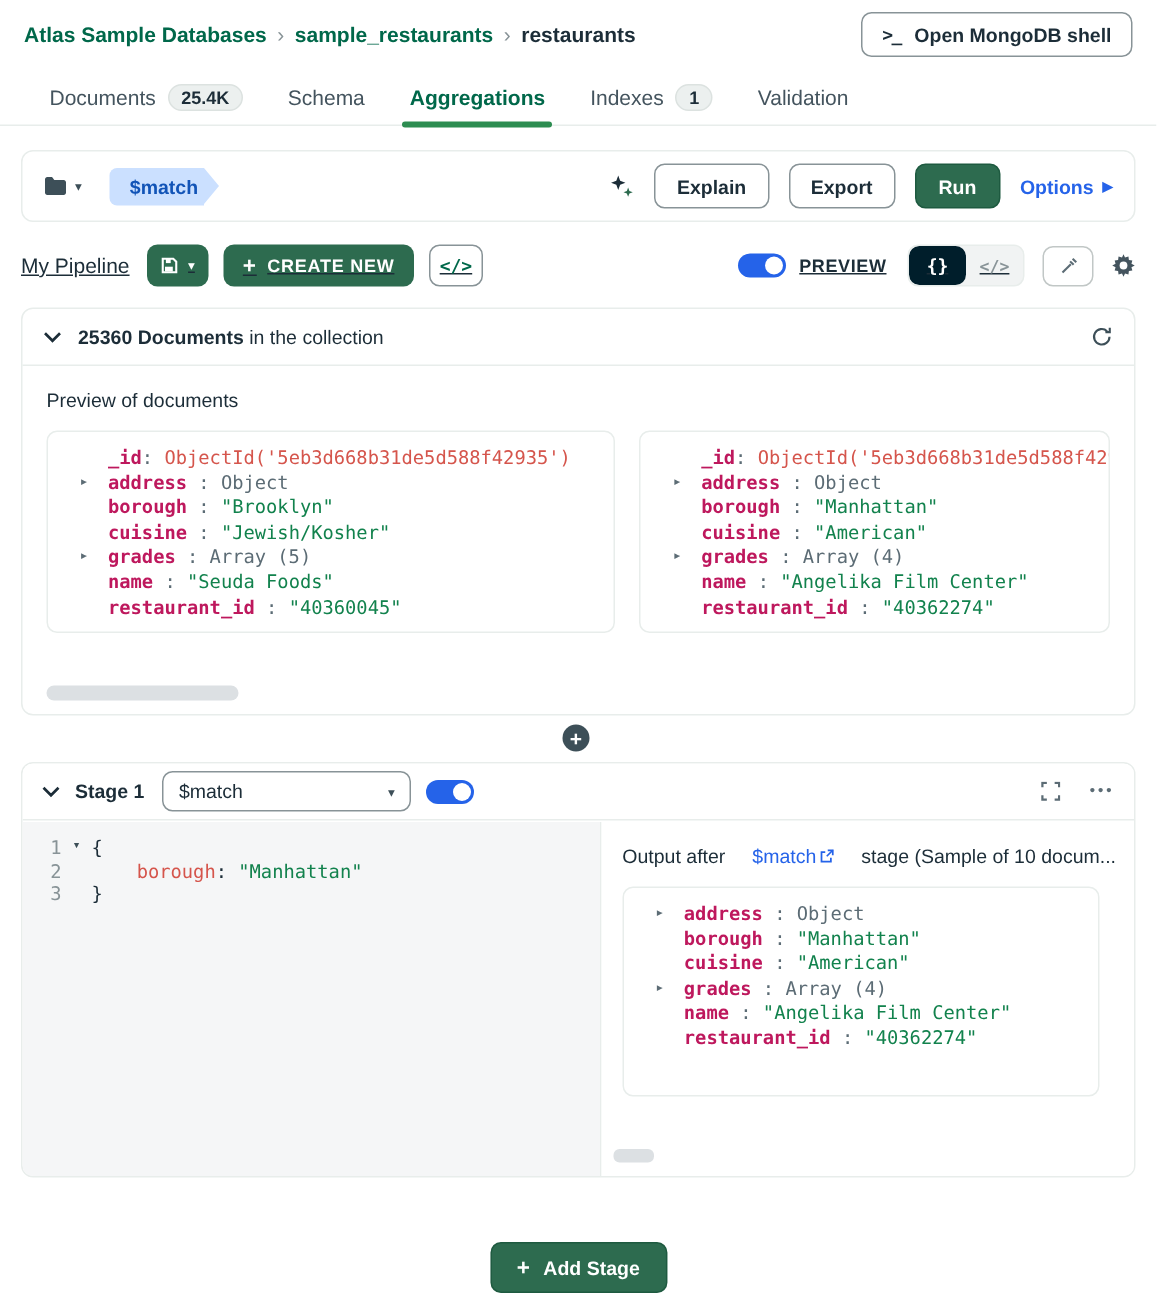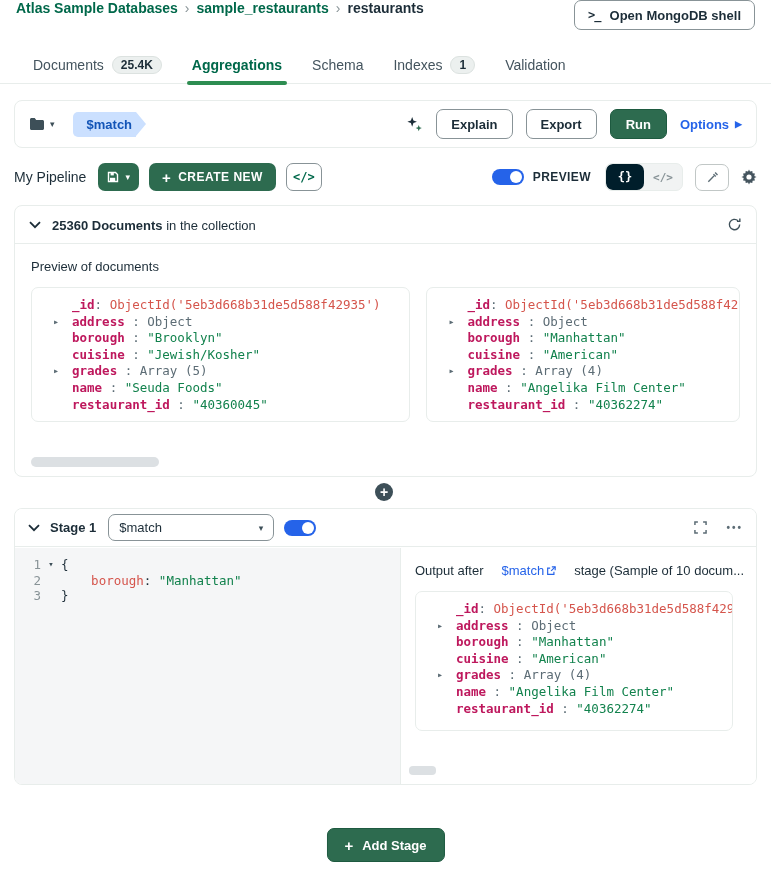"Atlas Sample Databases" .header { align-items: flex-start -> center }
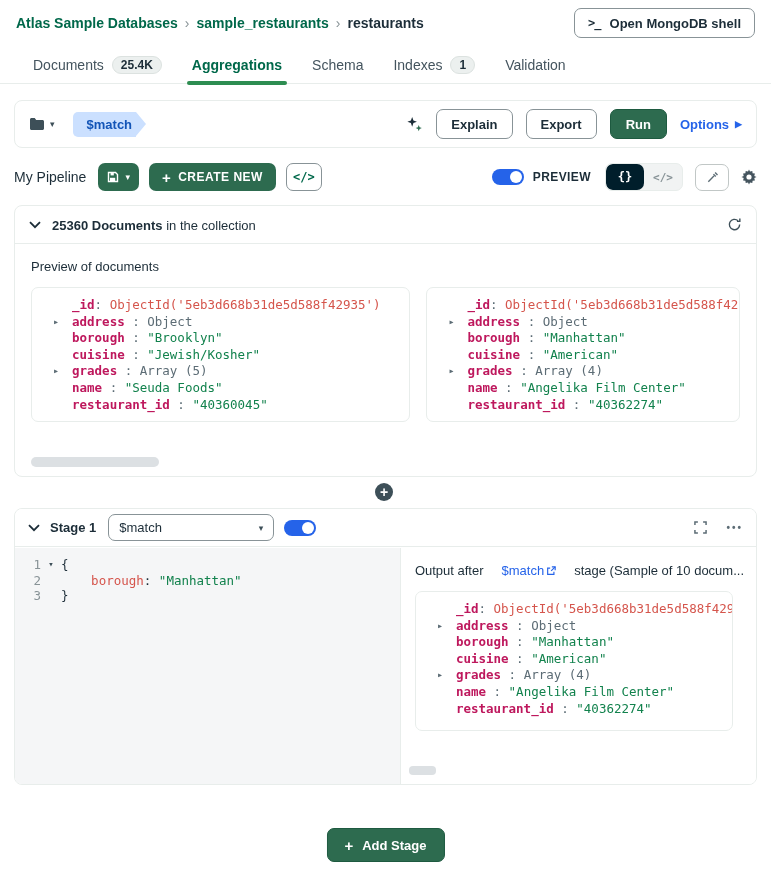"Aggregations" div.tab { order: before "Schema" -> after "Schema" }
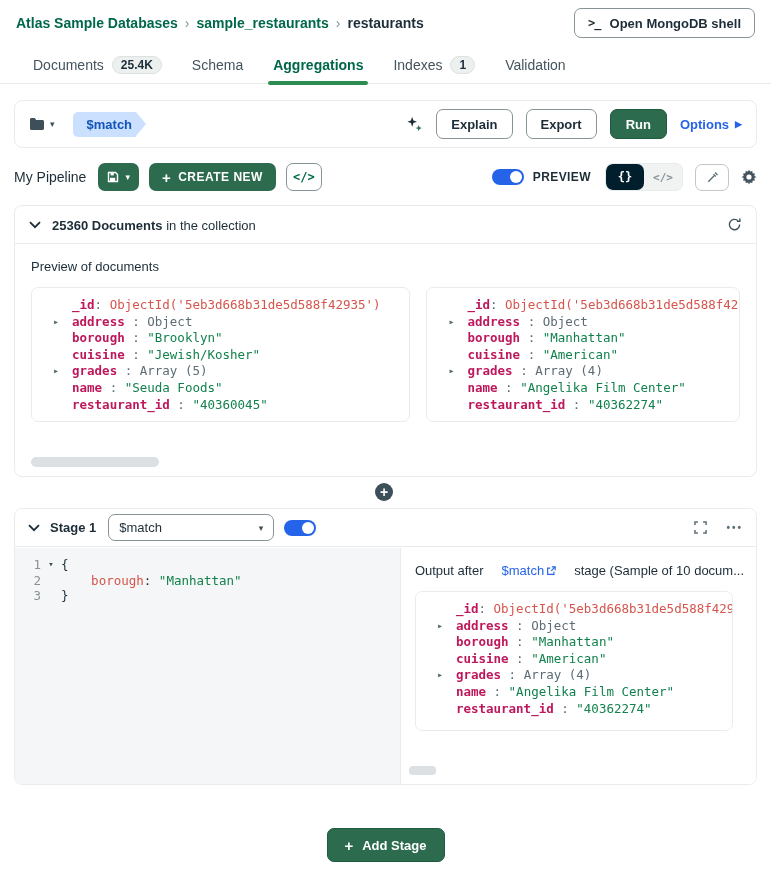"My Pipeline" .pipebar { text-decoration: none -> underline }
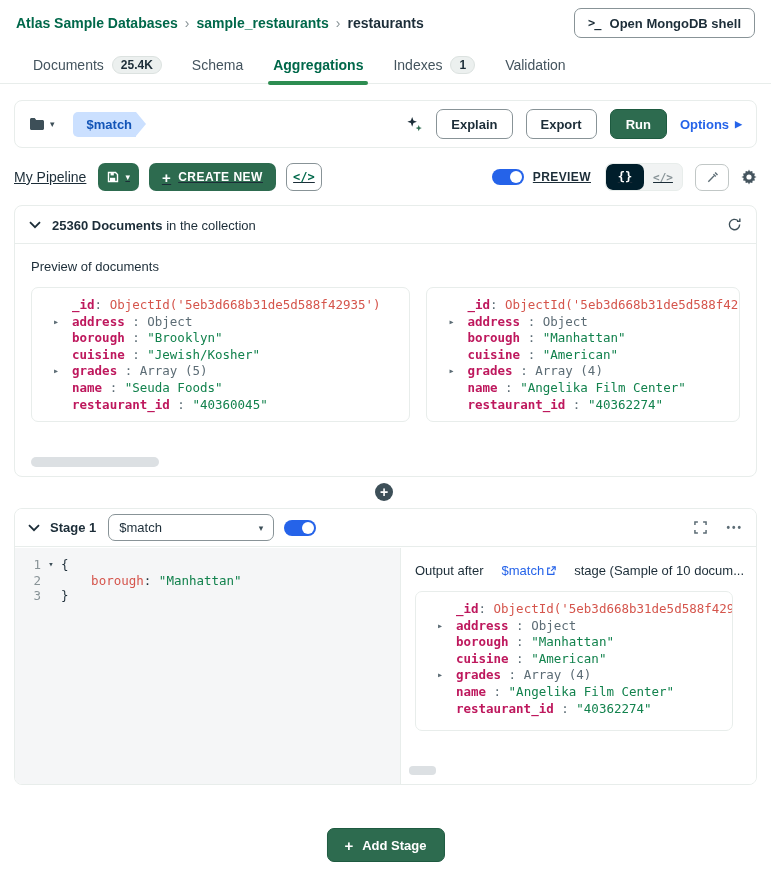"_id: ObjectId('5eb3d668b31de5d588f429" div.doc-row { html: <div><span></span><span>_id</span><span>: </span><span>ObjectId('5eb3d668b31de5d588f429</span></div> -> none }
